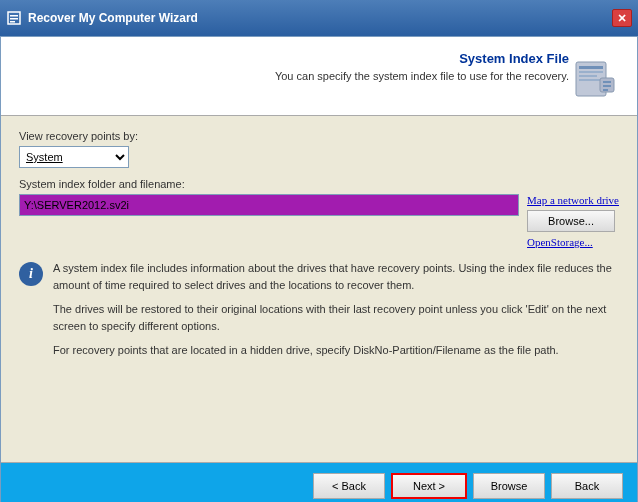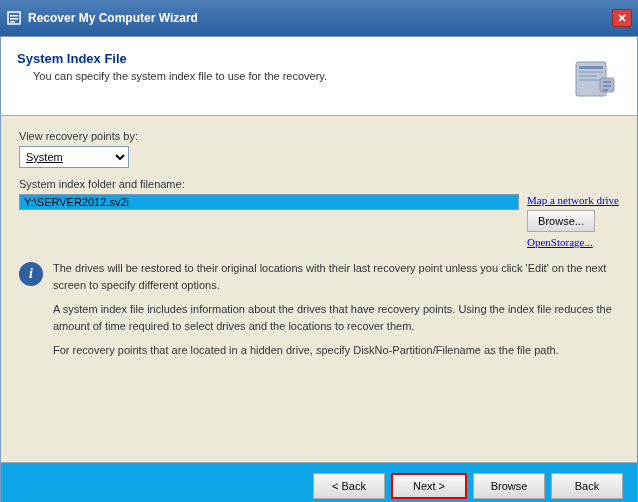"System Index File" .header { text-align: none -> right }
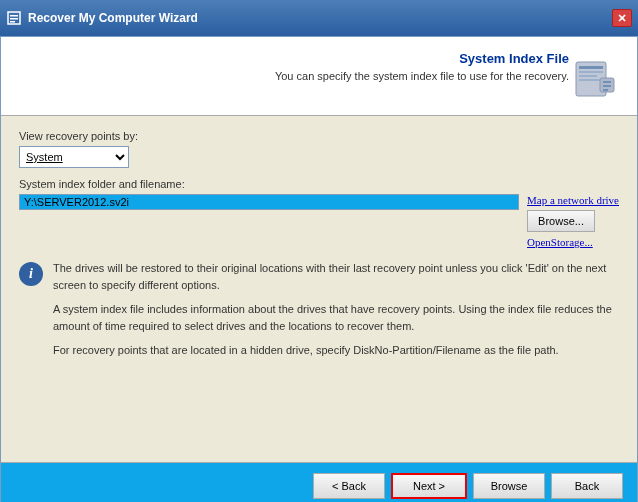"Y:\SERVER2012.sv2i" .filename-input { background: #0ea5e9 -> #a21caf; height: 16px -> 22px }
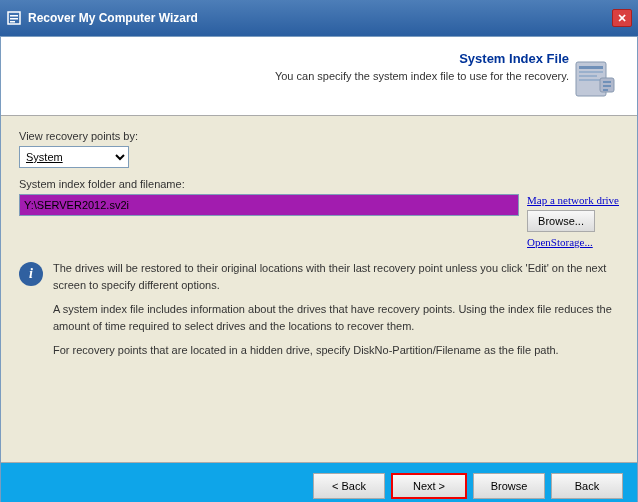"Browse..." .browse-button { width: 68px -> 88px }
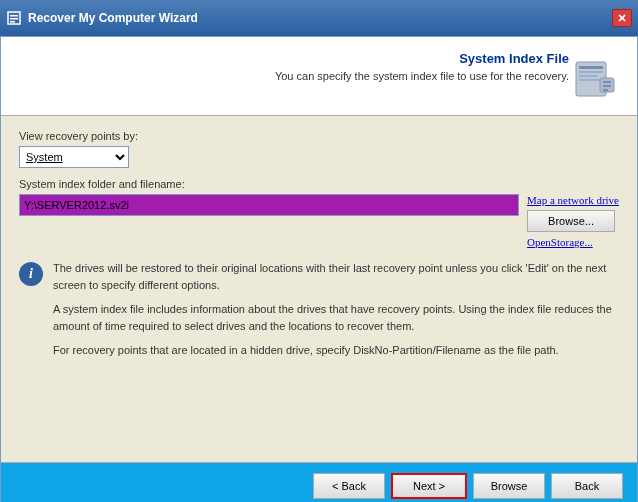"The drives will be restored" p { order: before "A system index file includes" -> after "A system index file includes" }
